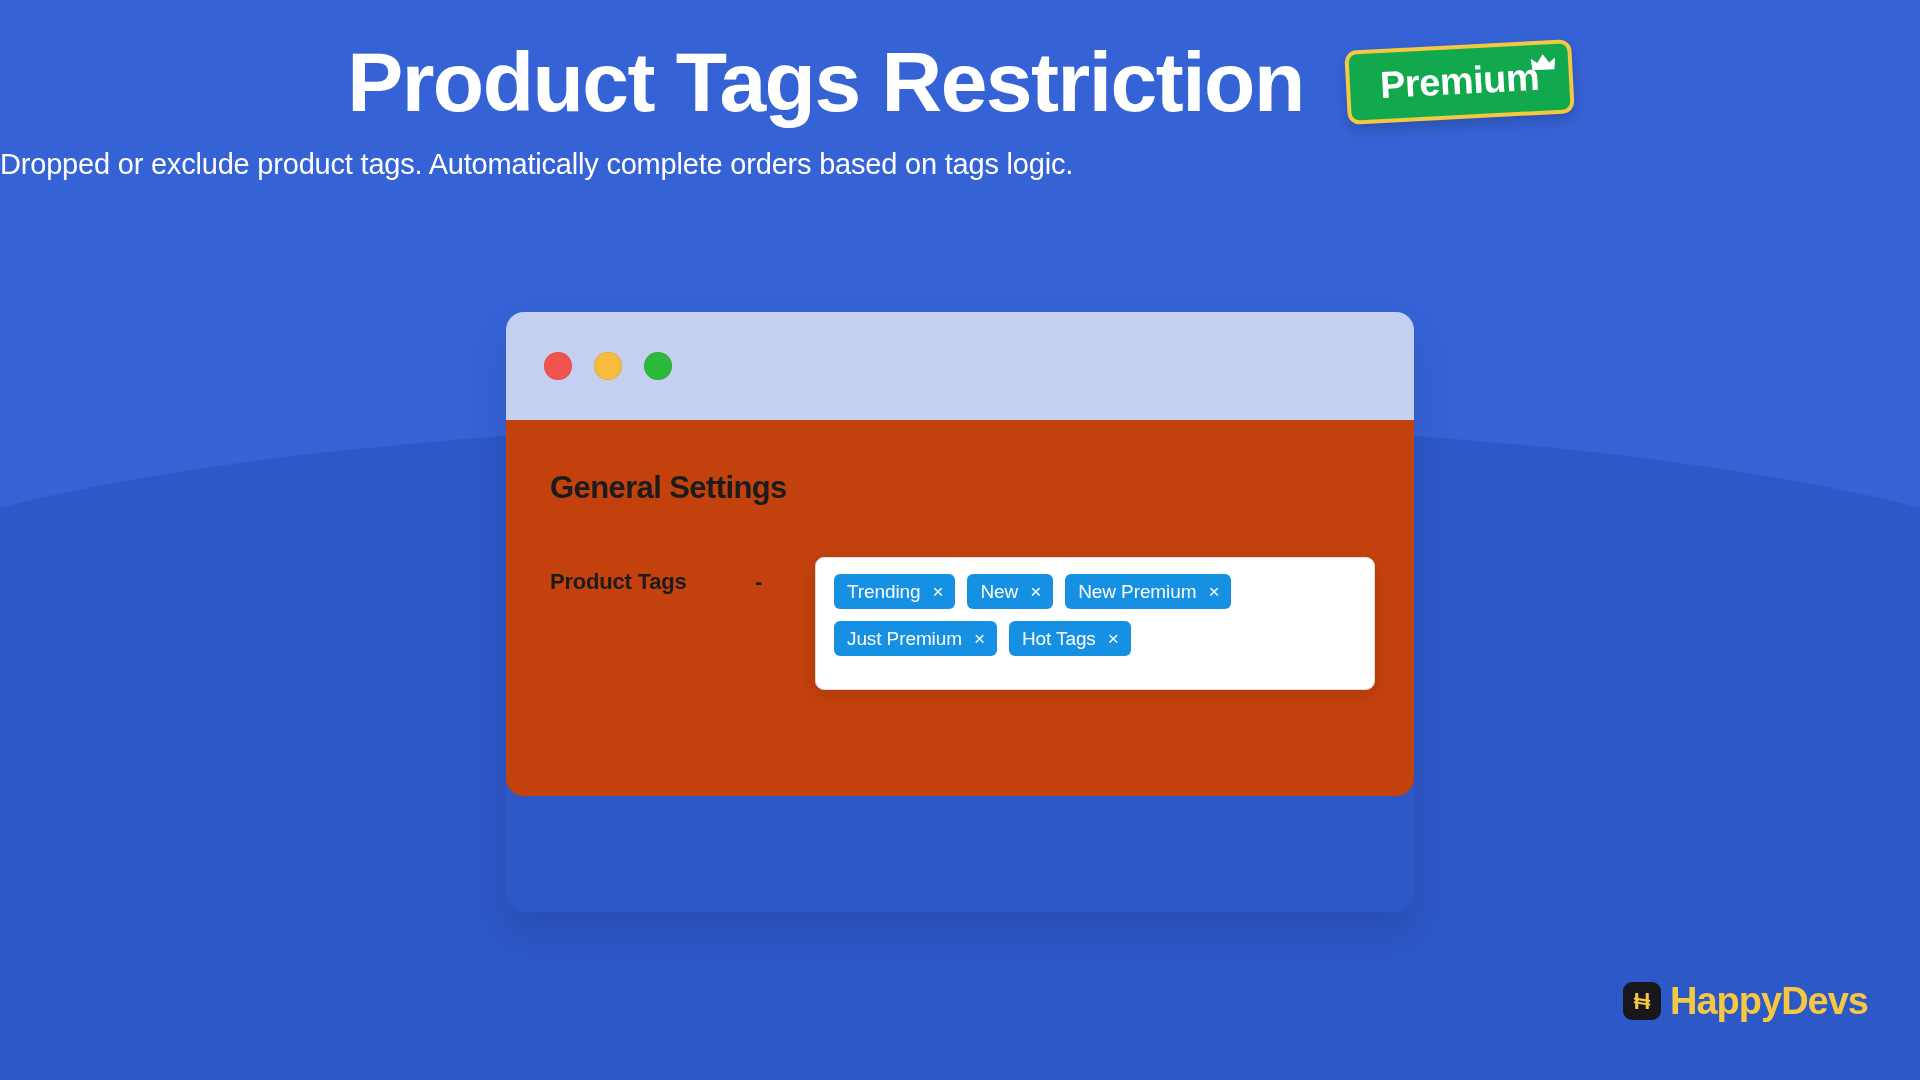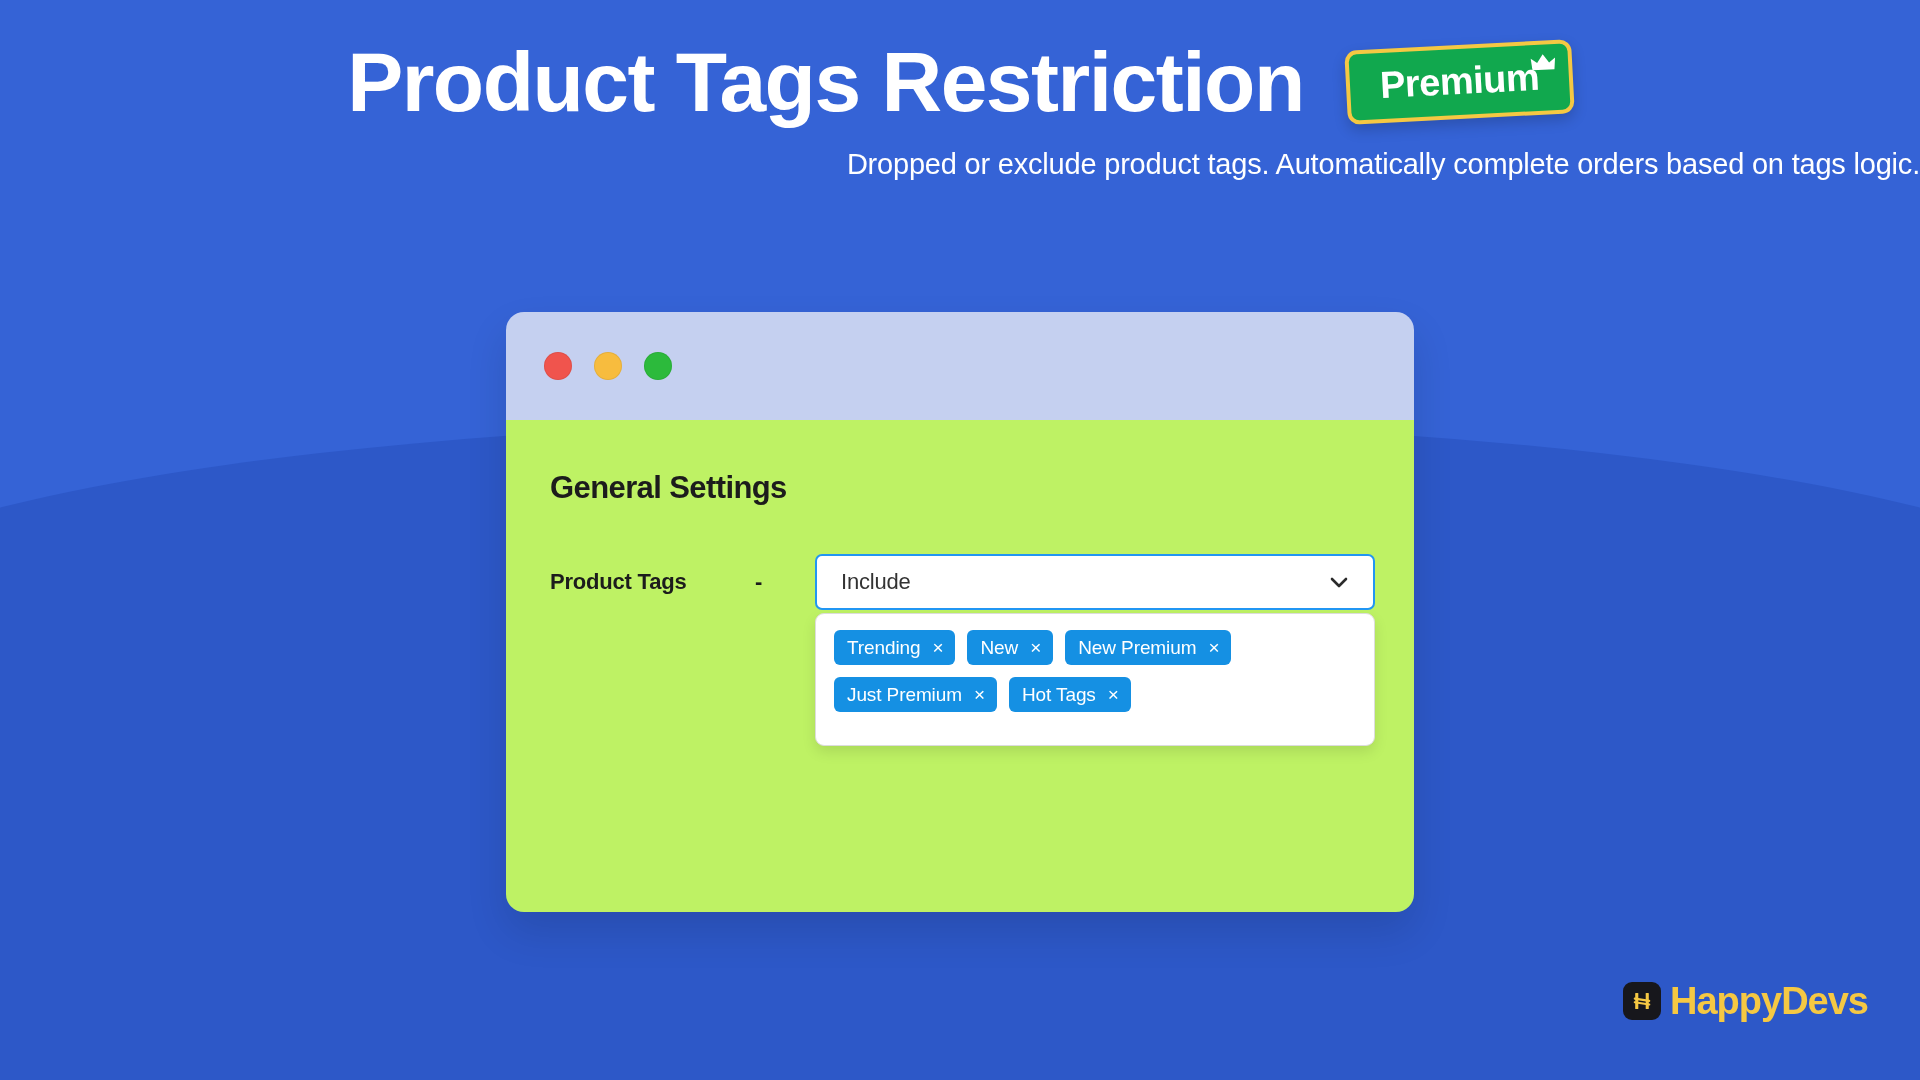"Product Tags Restriction" #header { text-align: right -> left }
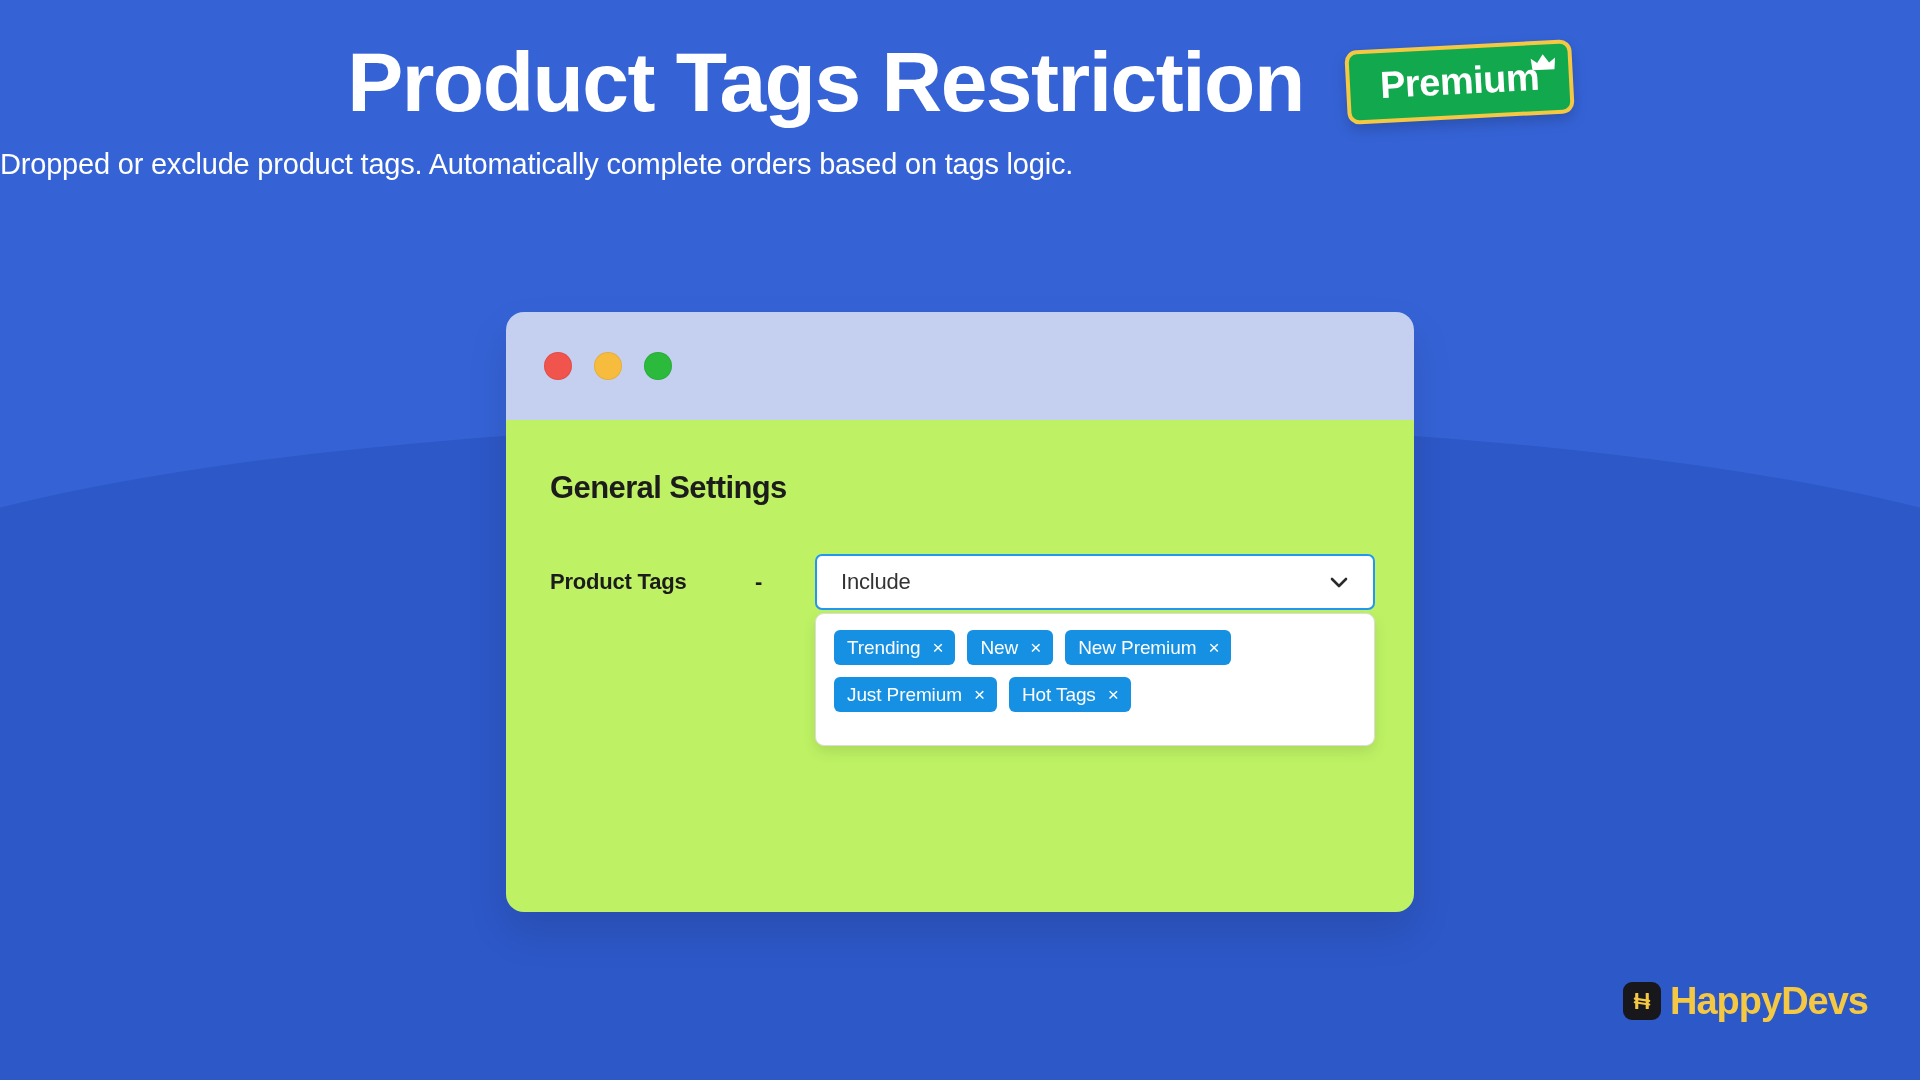"General Settings" #browser-body { background: #bef264 -> #c2410c; height: 492px -> 376px }
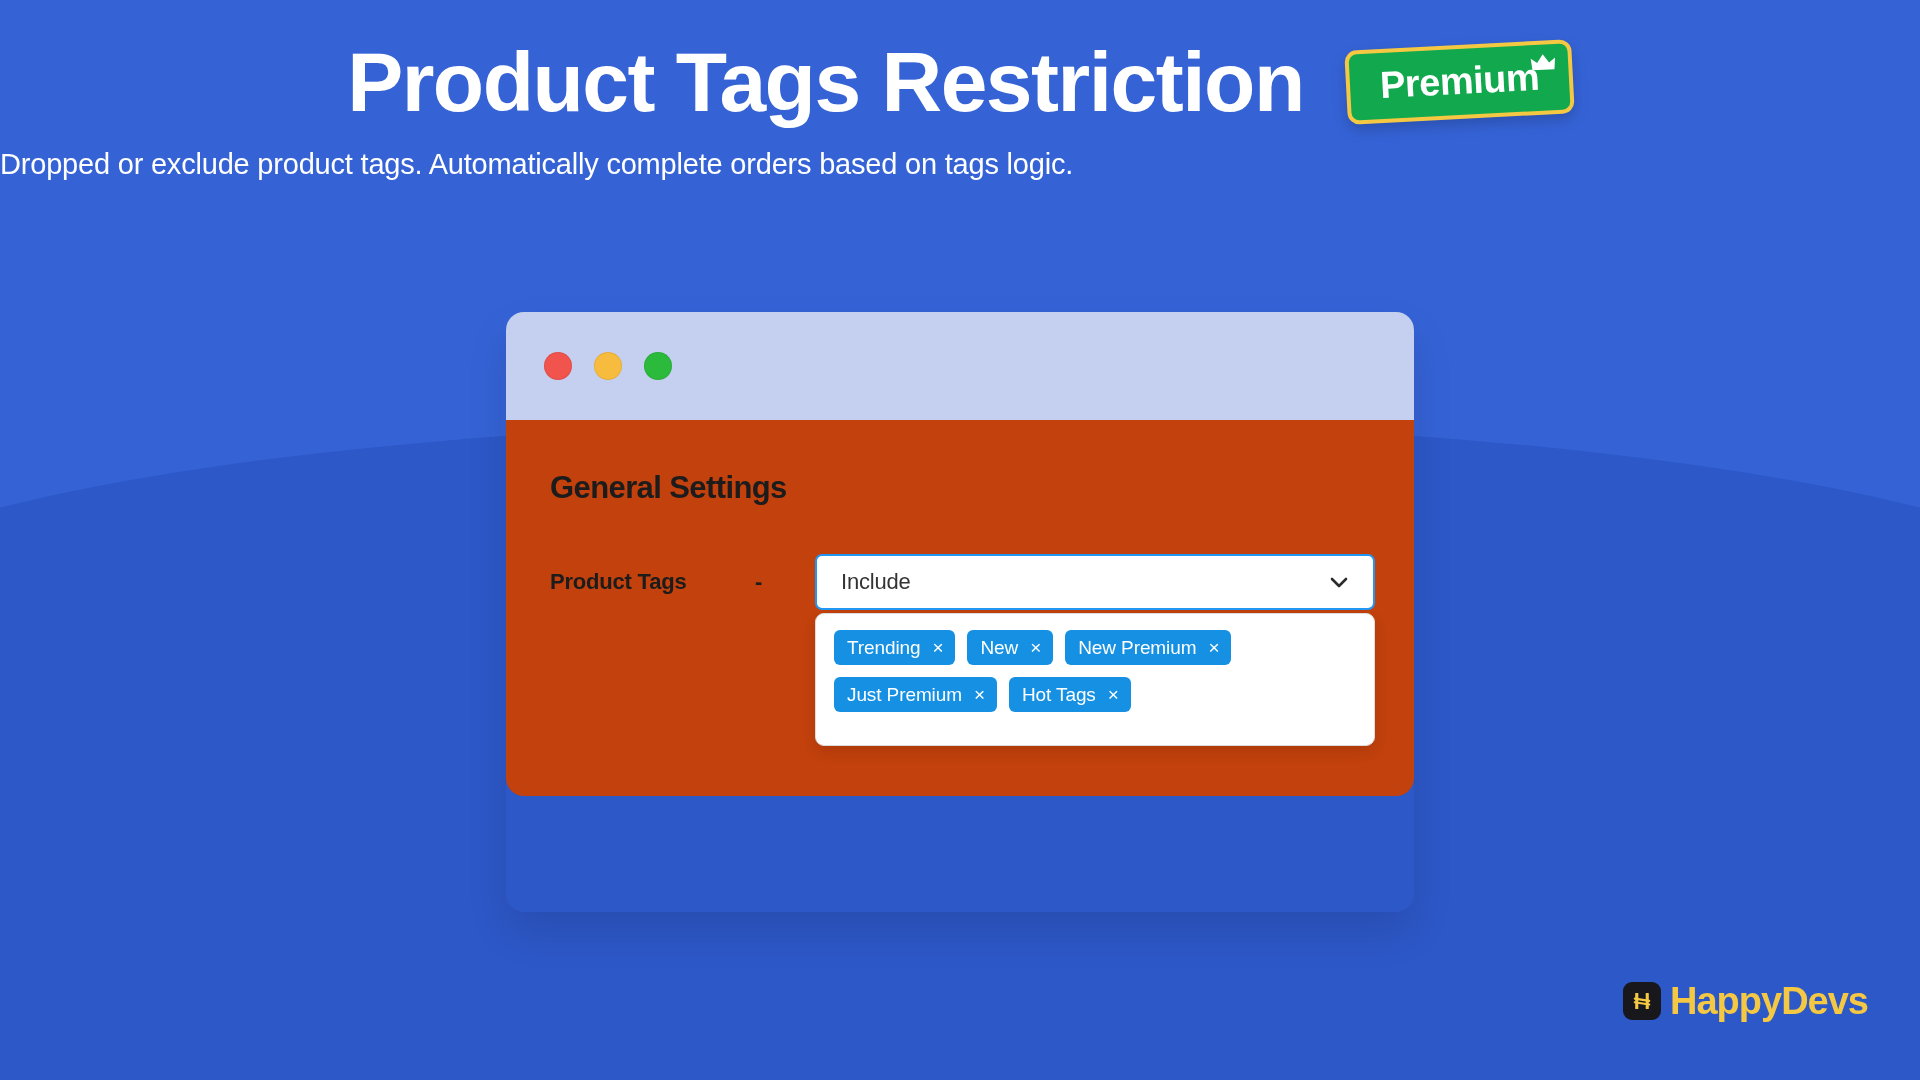"Include" div { html: <div> <span>Include</span> <svg> <polyline></polyline> </svg> </div> -> none }
